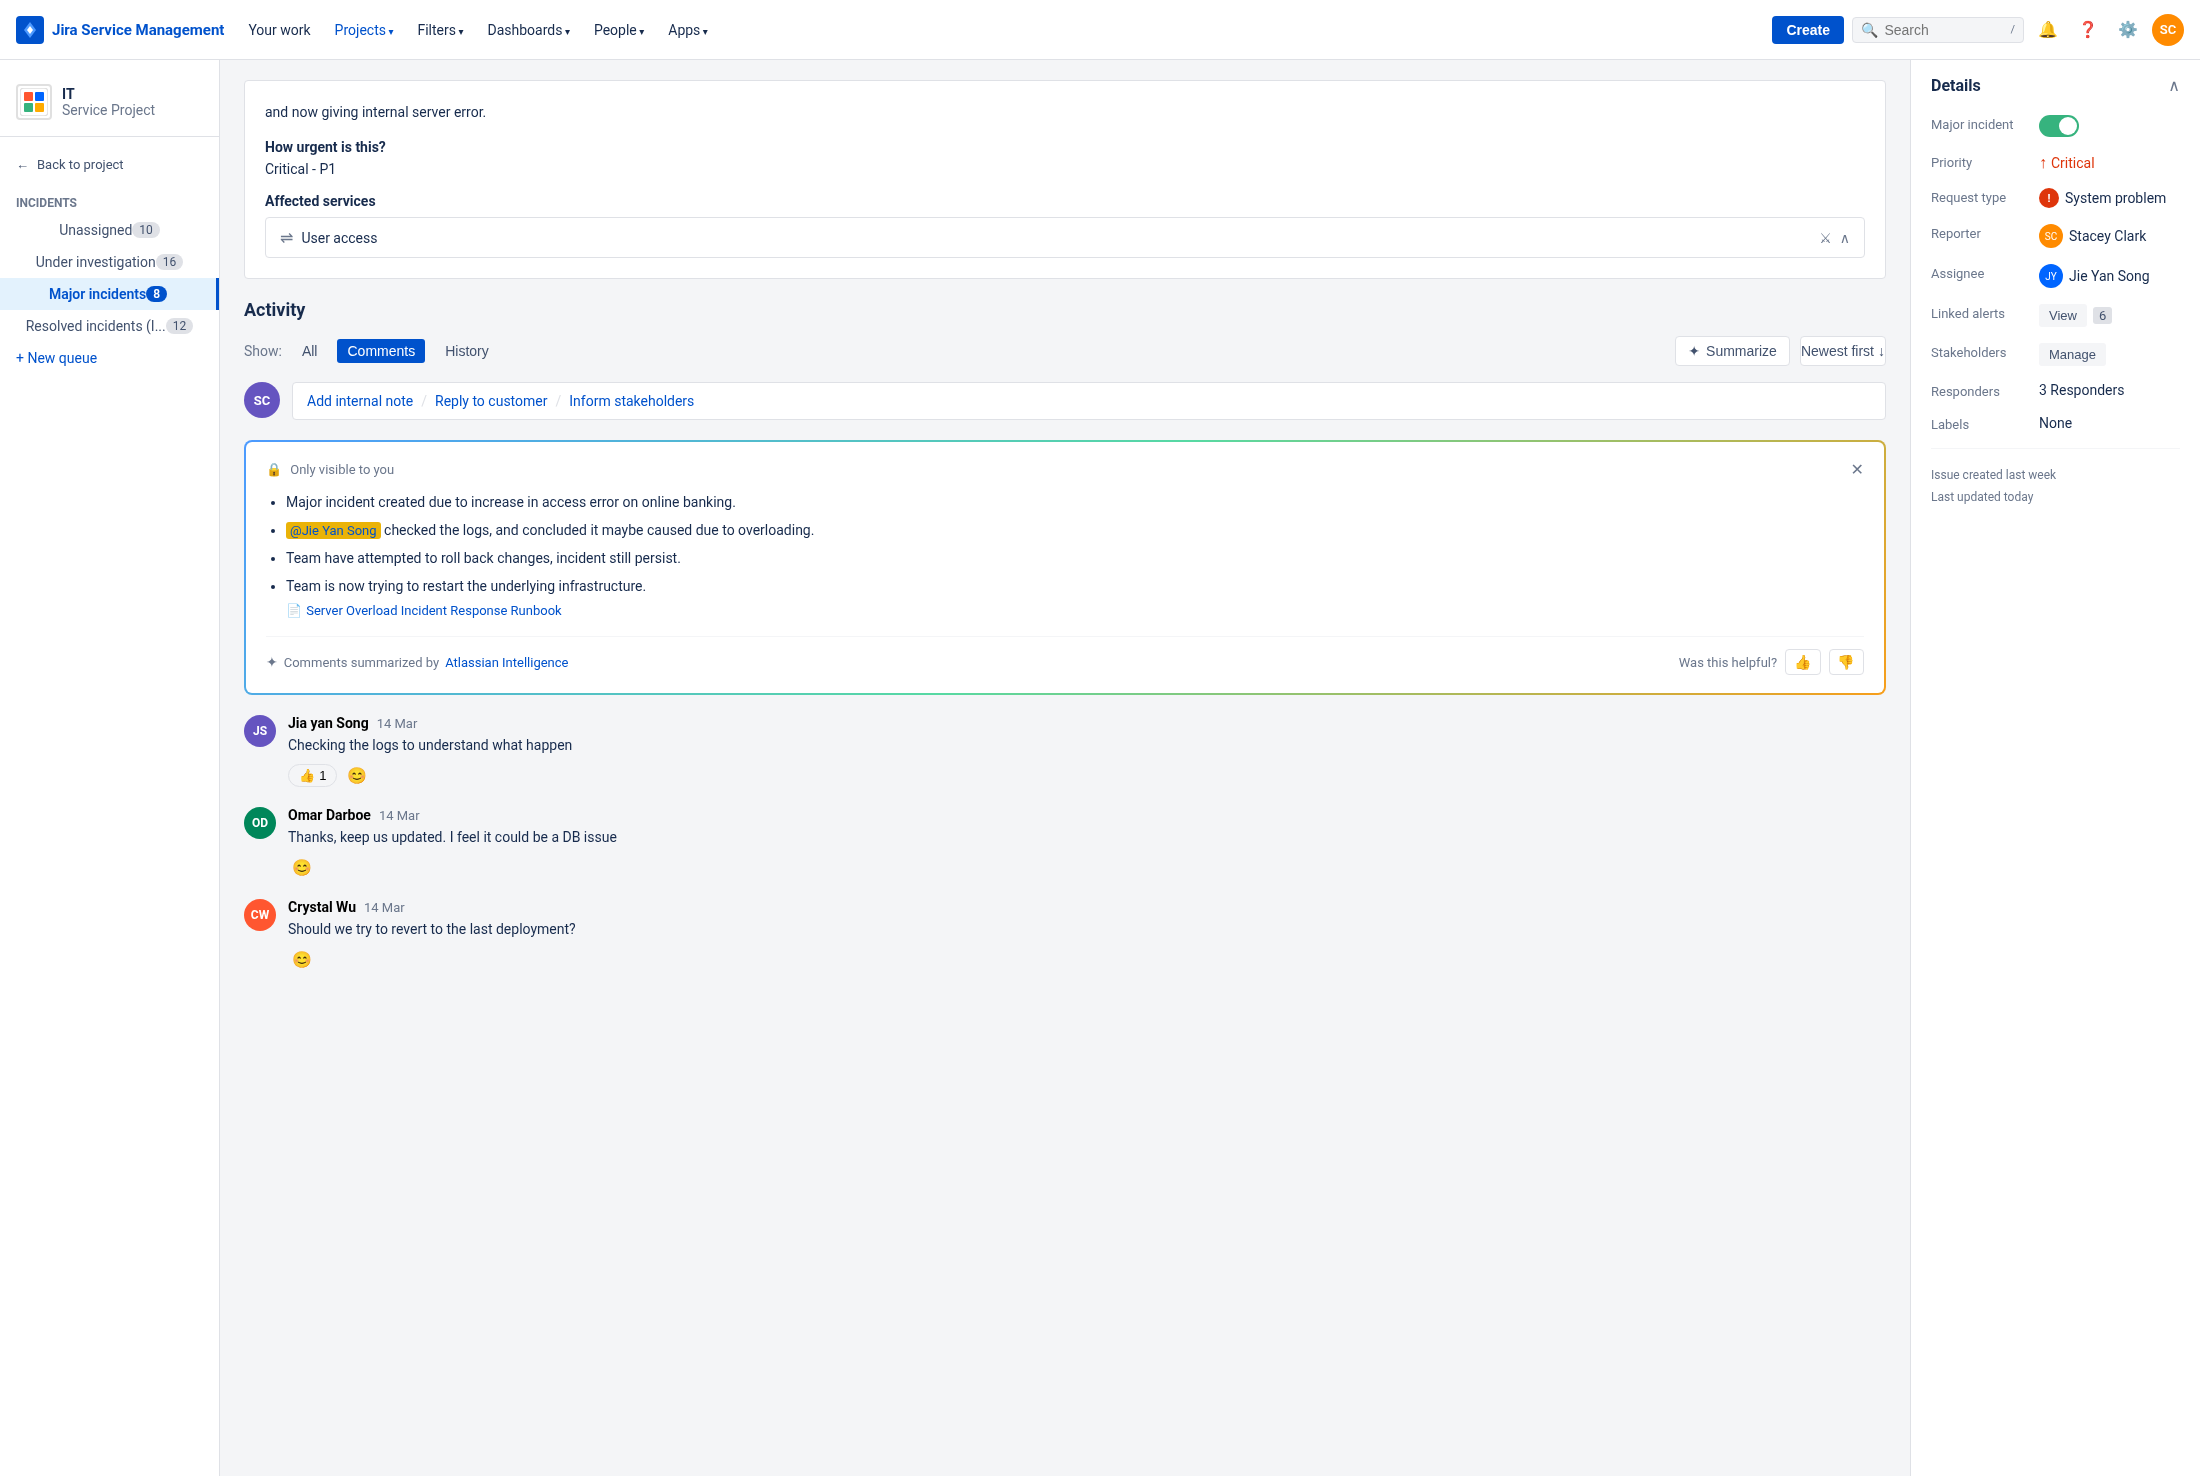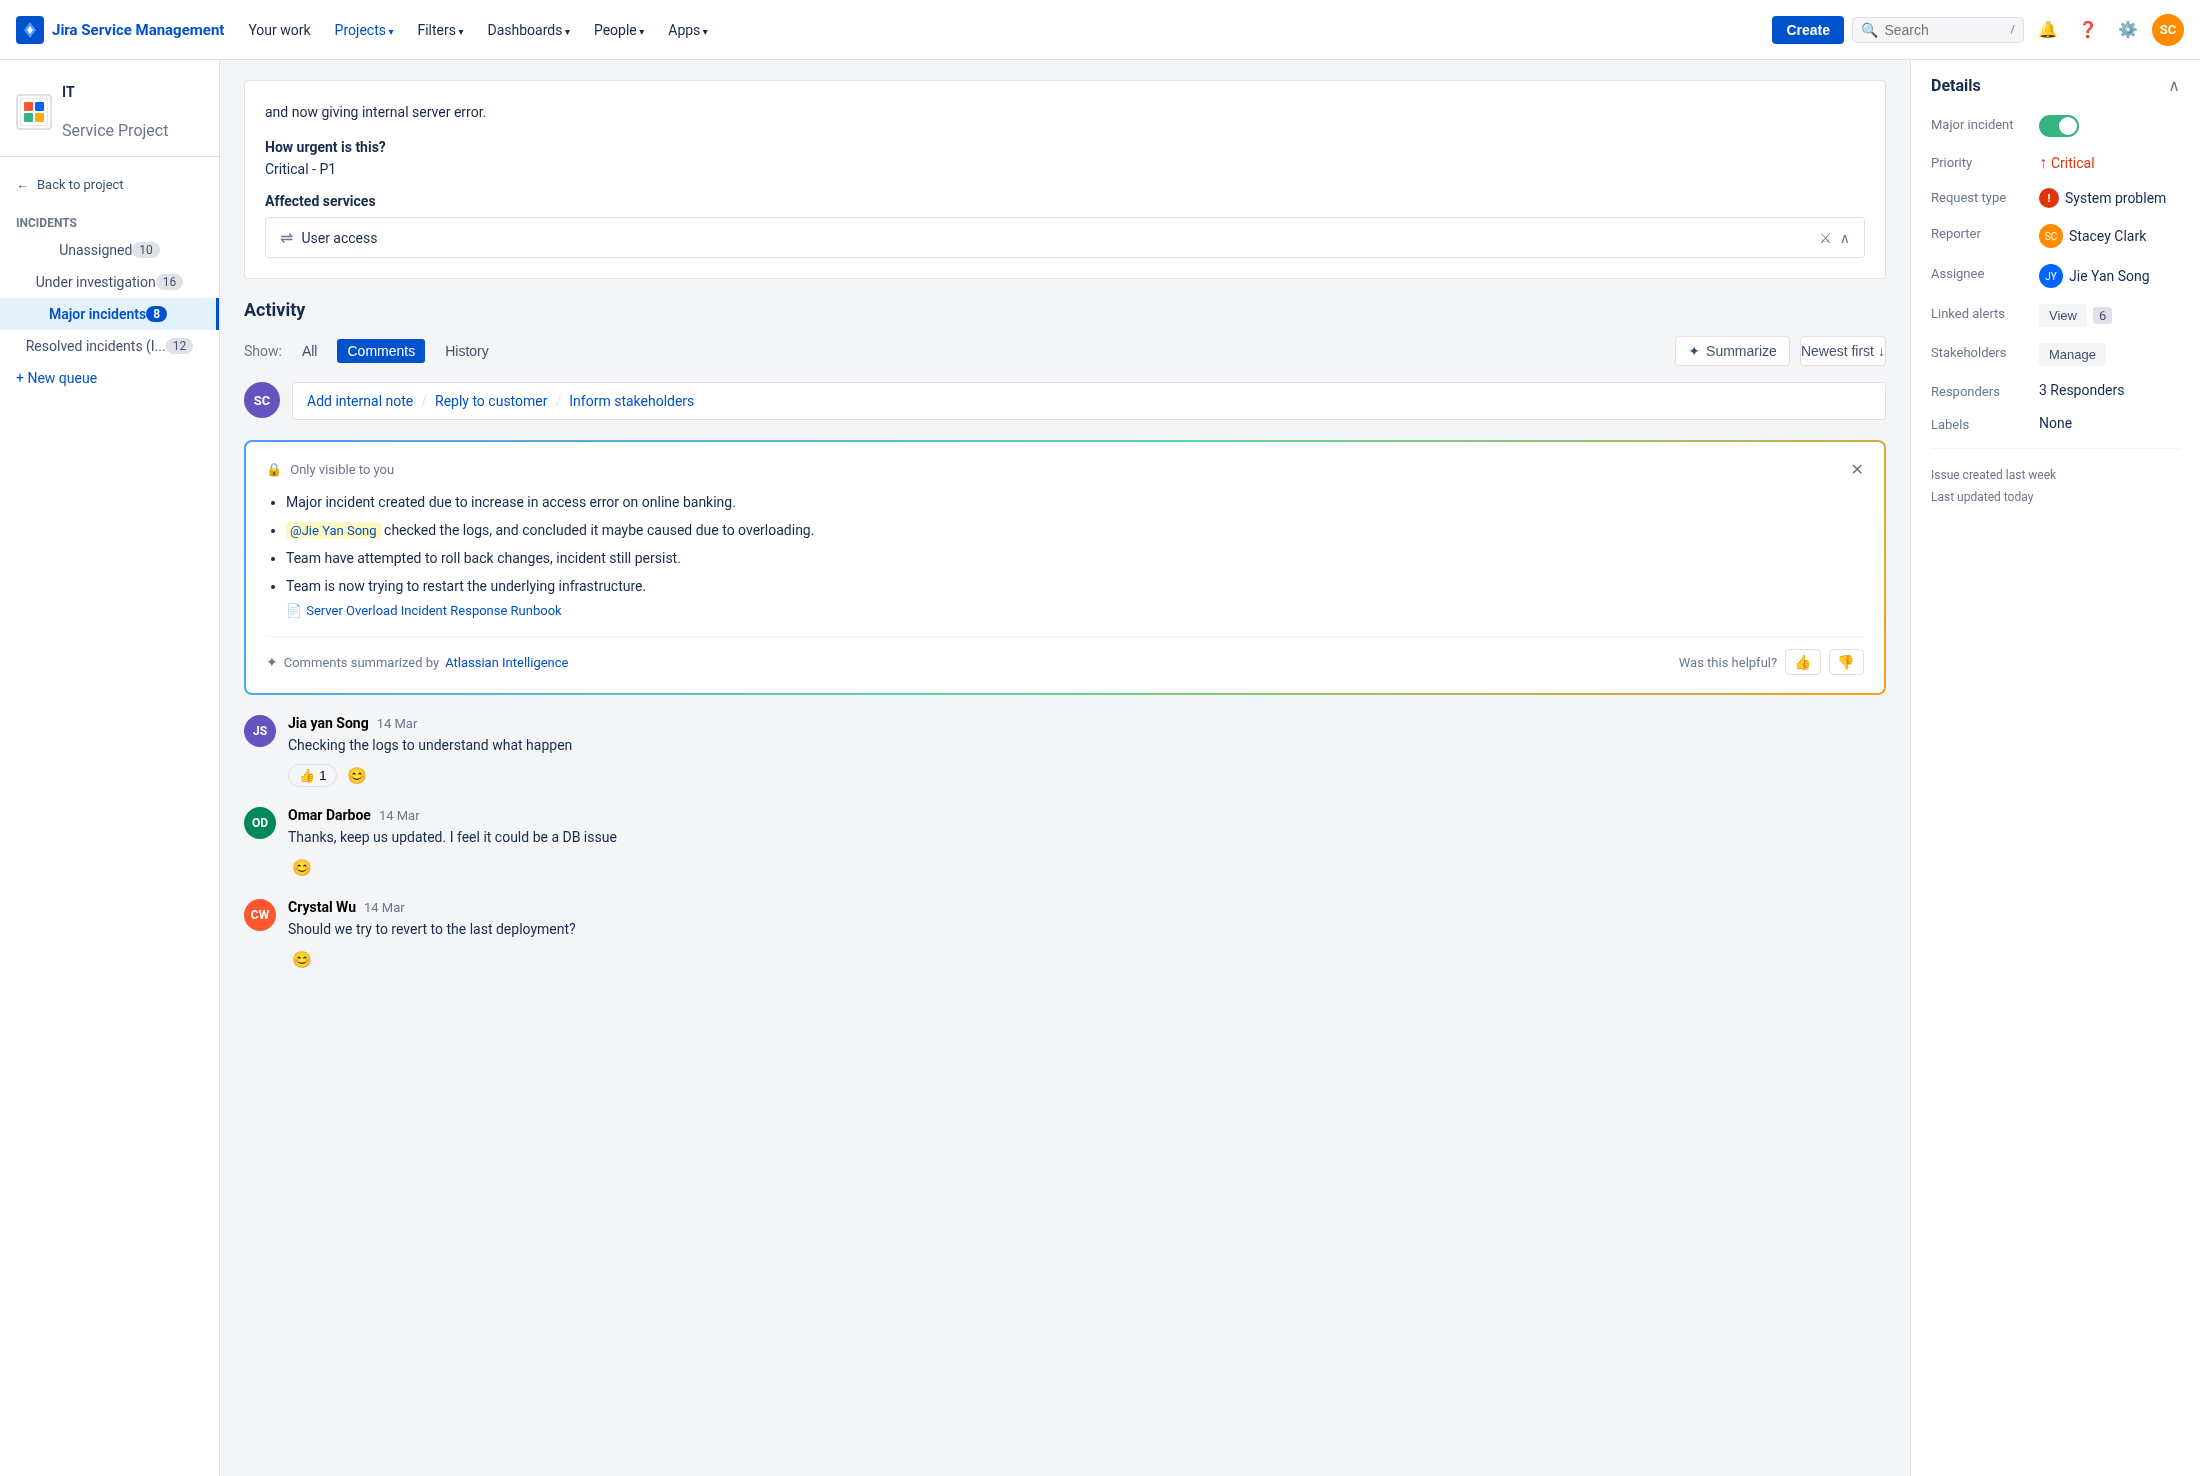"Service Project" .sidebar-project-type { font-size: 16px -> 14px; margin-top: 21px -> none }
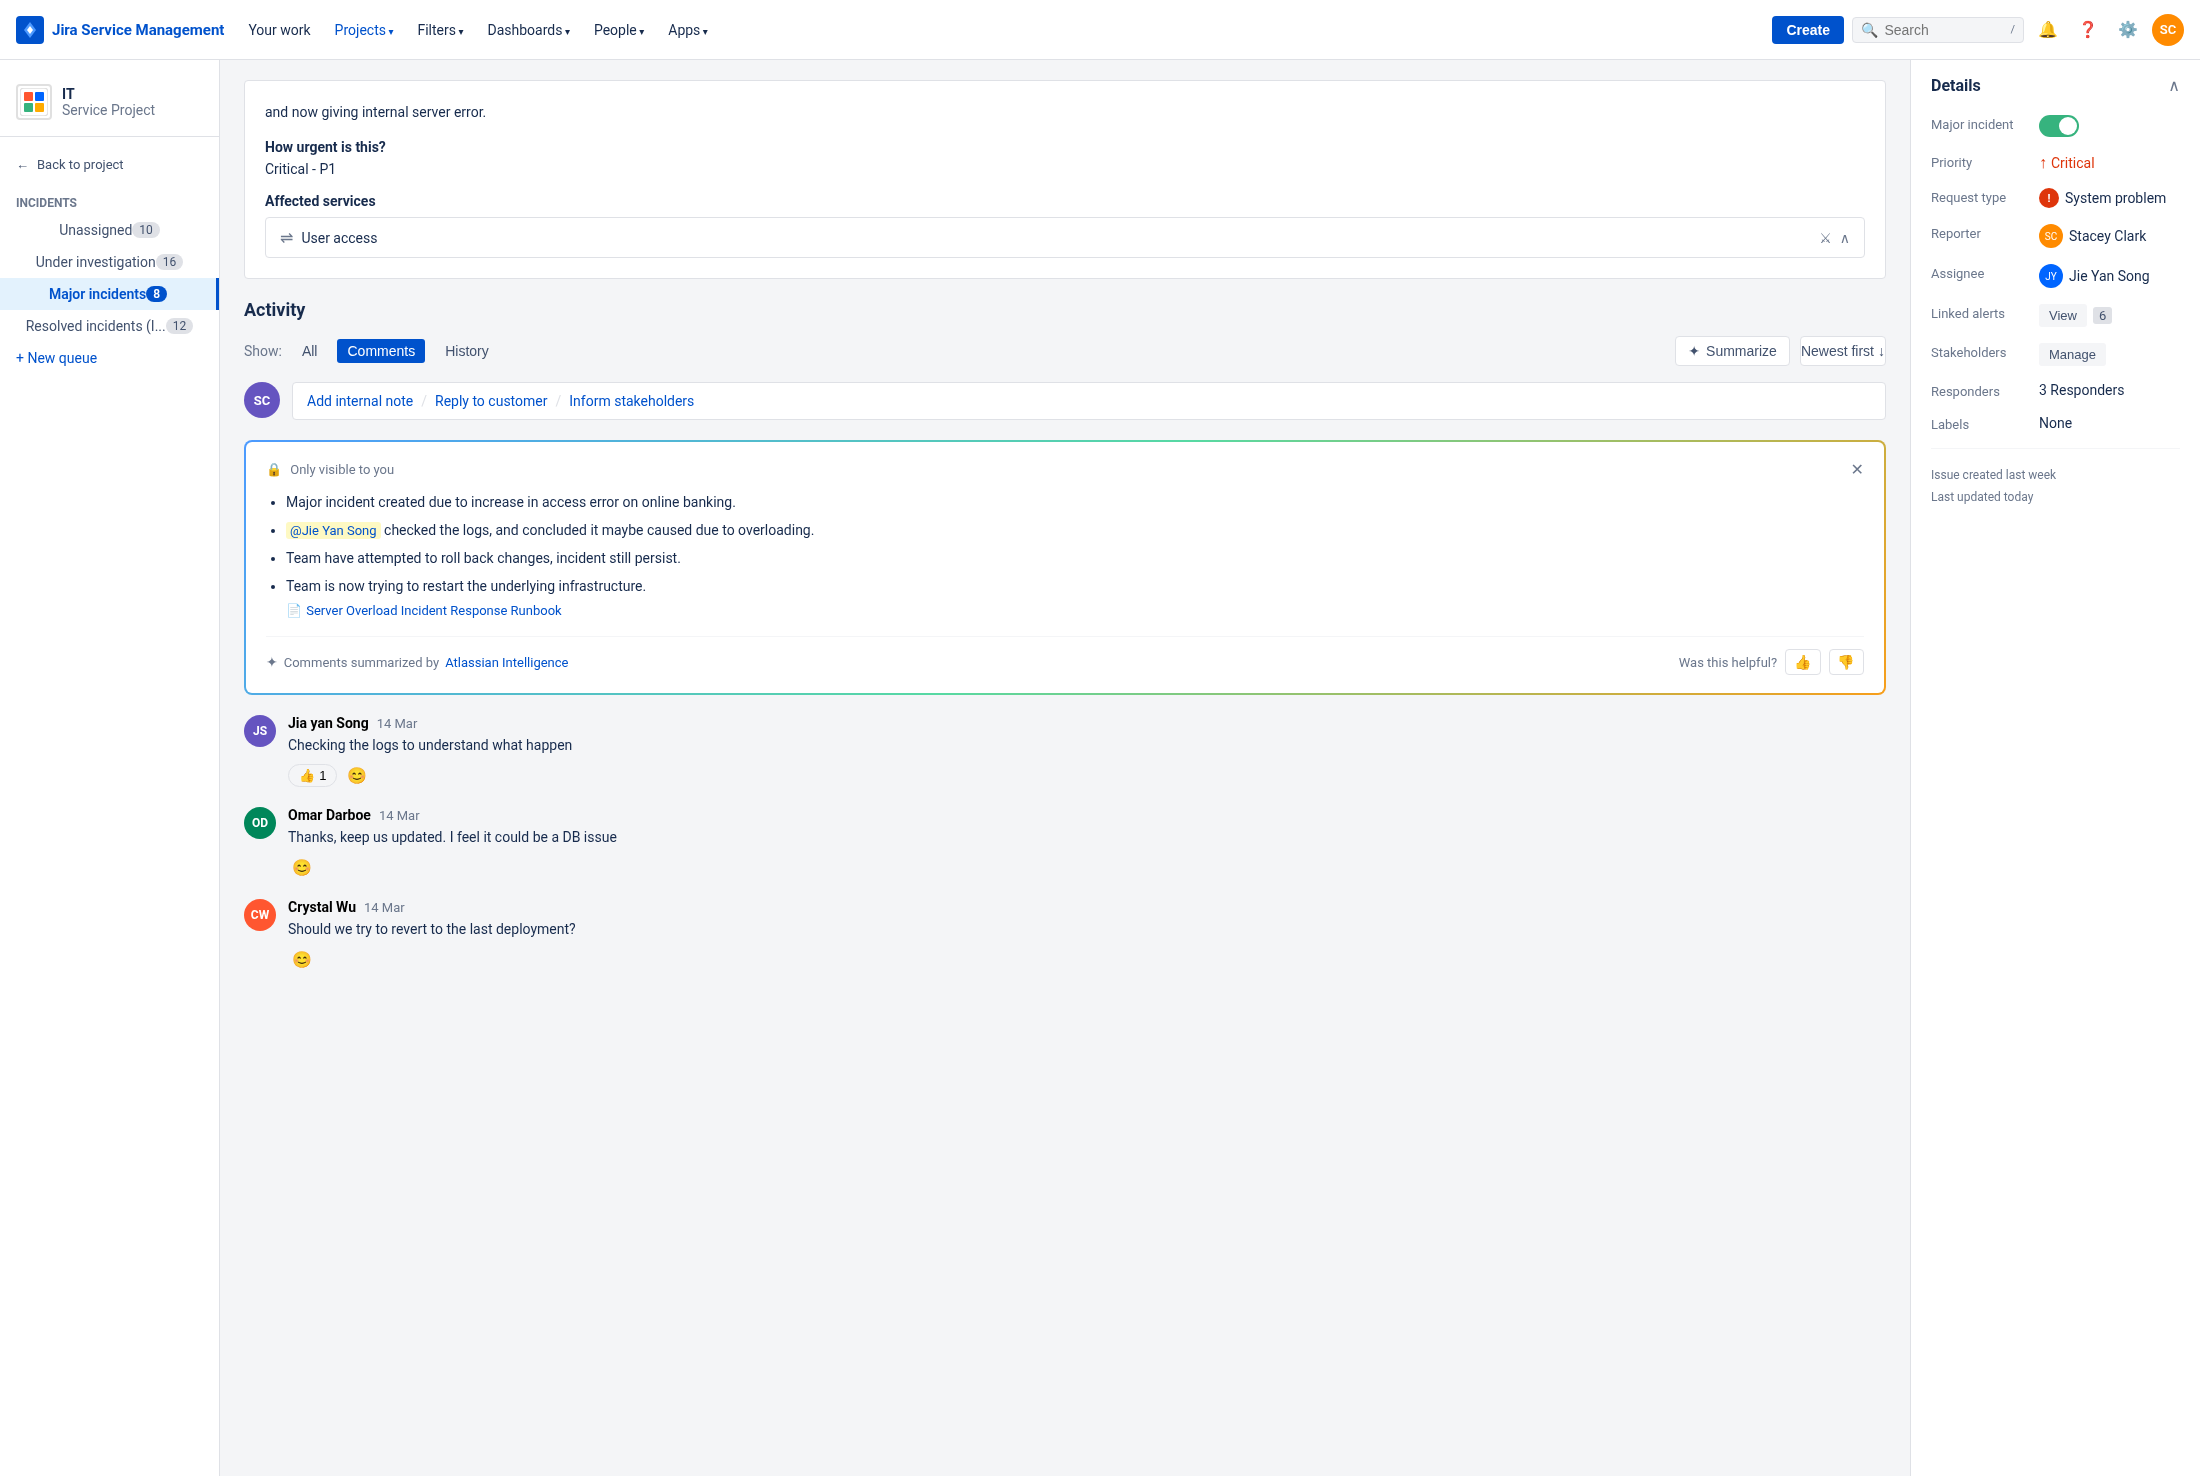"@Jie Yan Song" .at-mention { background: #fef9c3 -> #eab308 }
